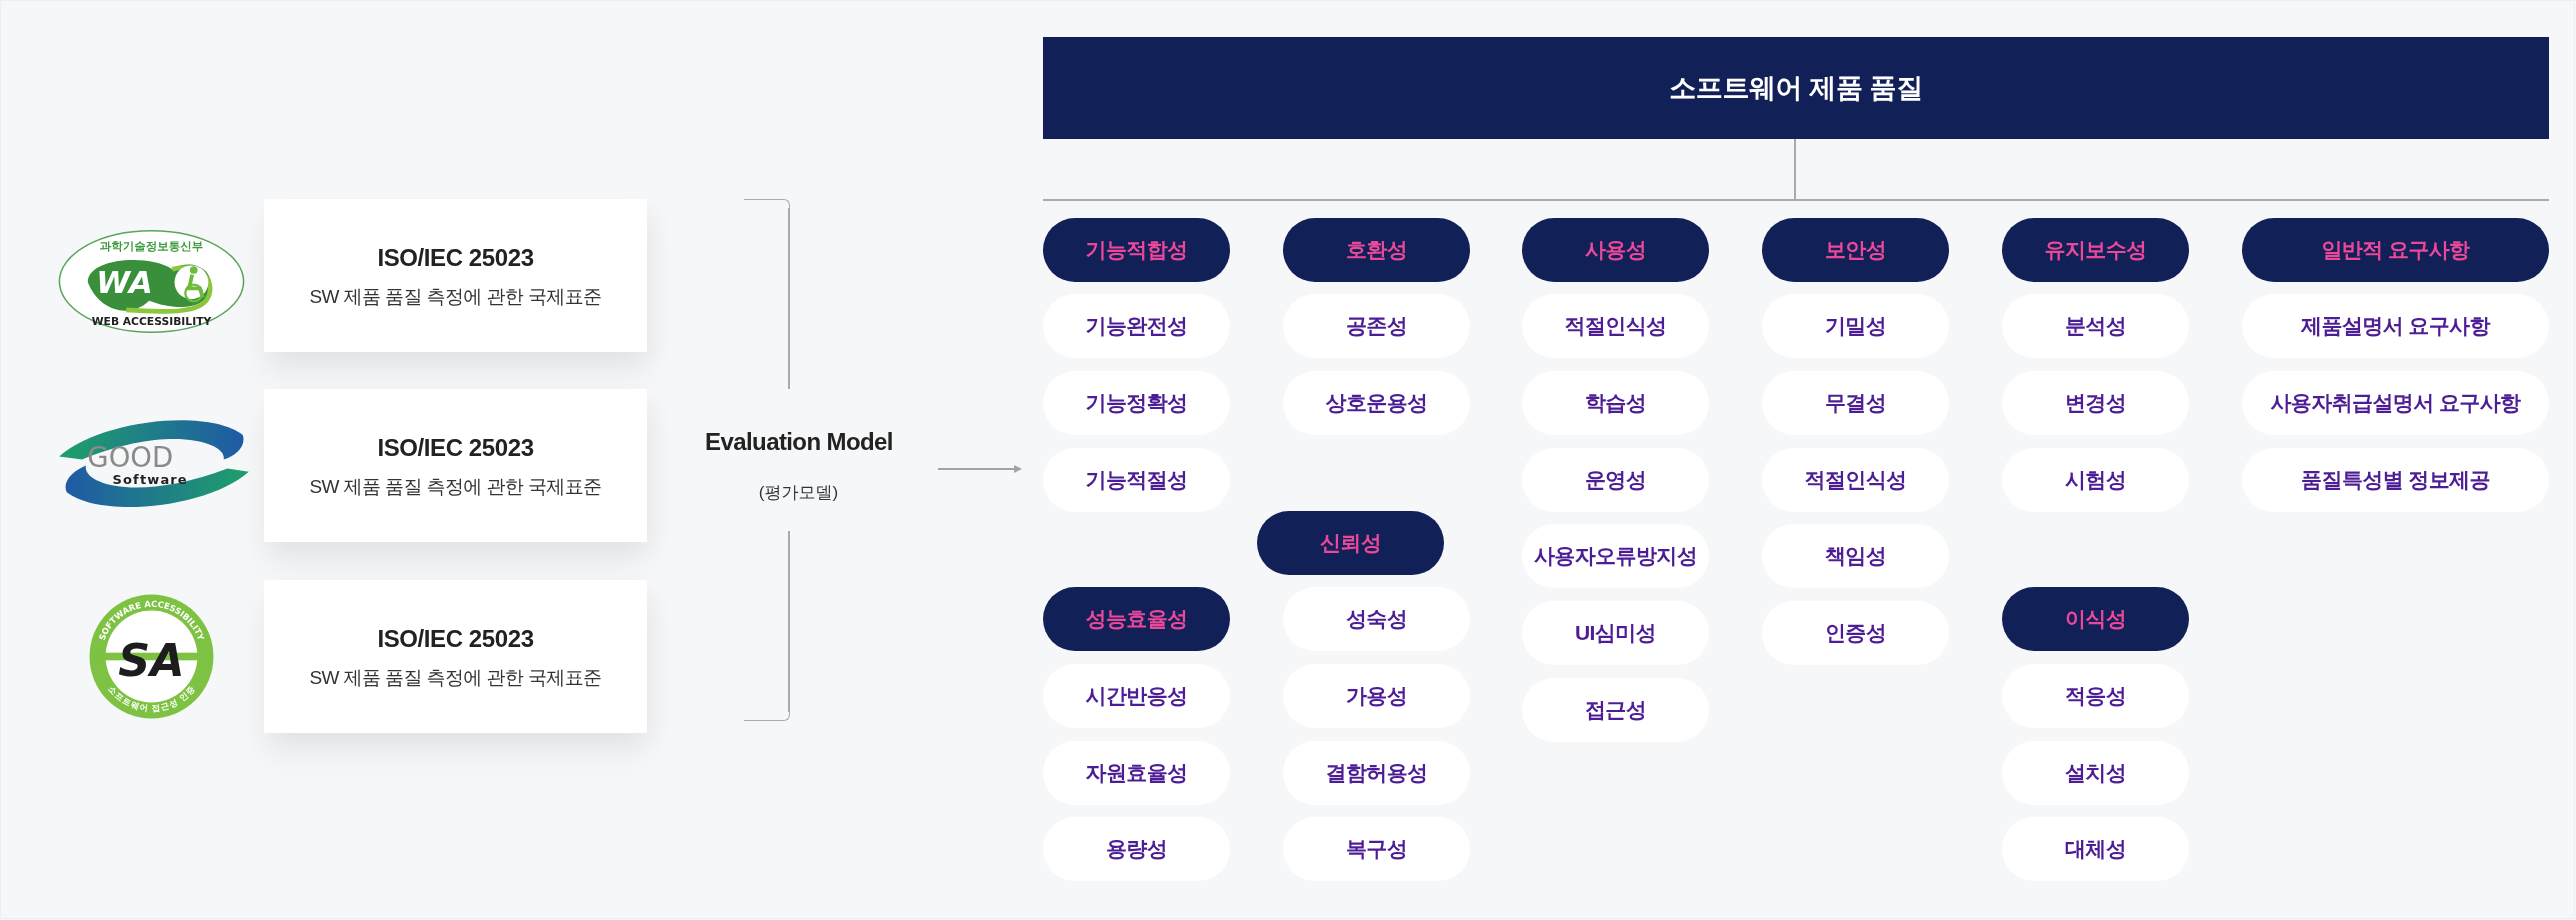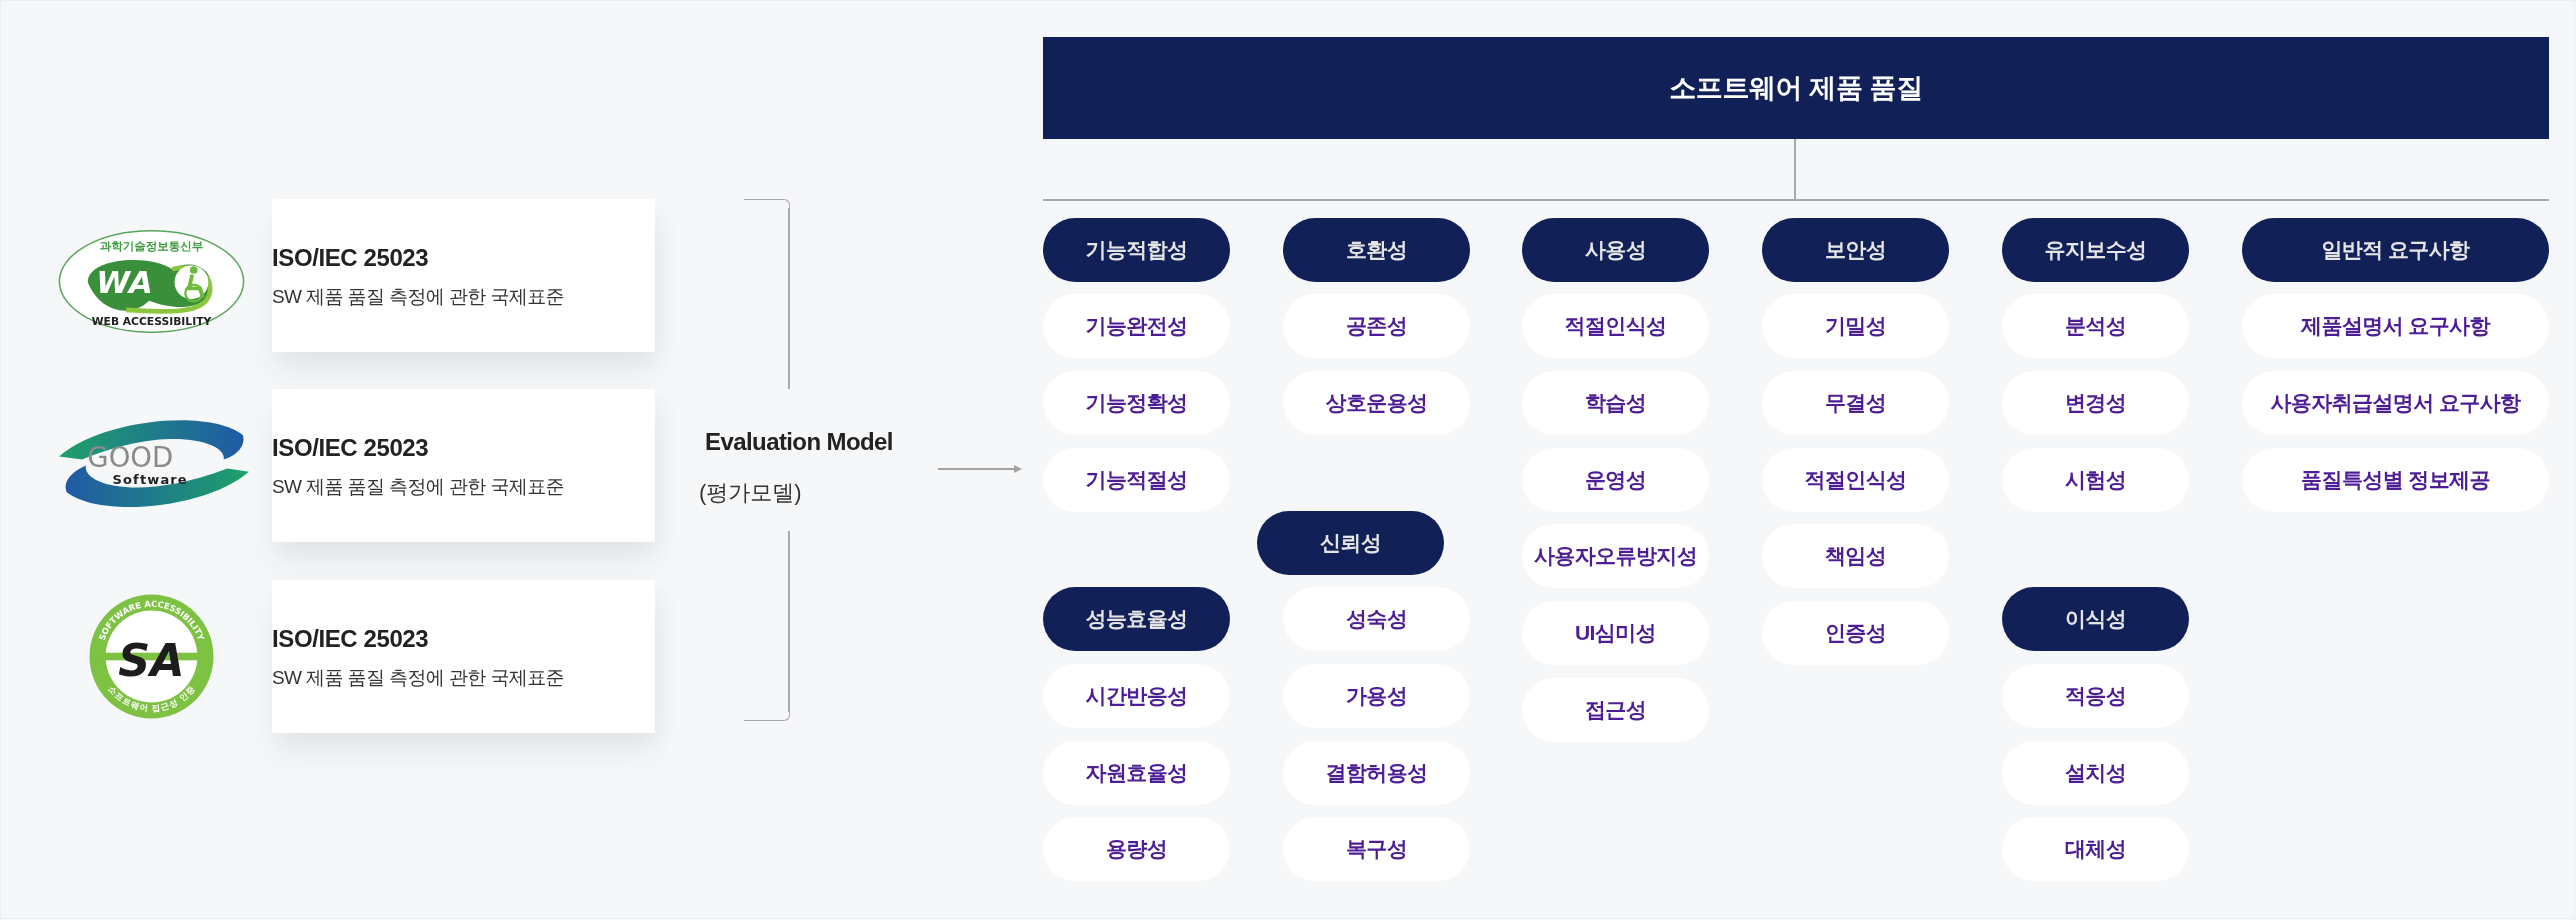"ISO/IEC 25023" .card { align-items: none -> center; left: 272px -> 264px }
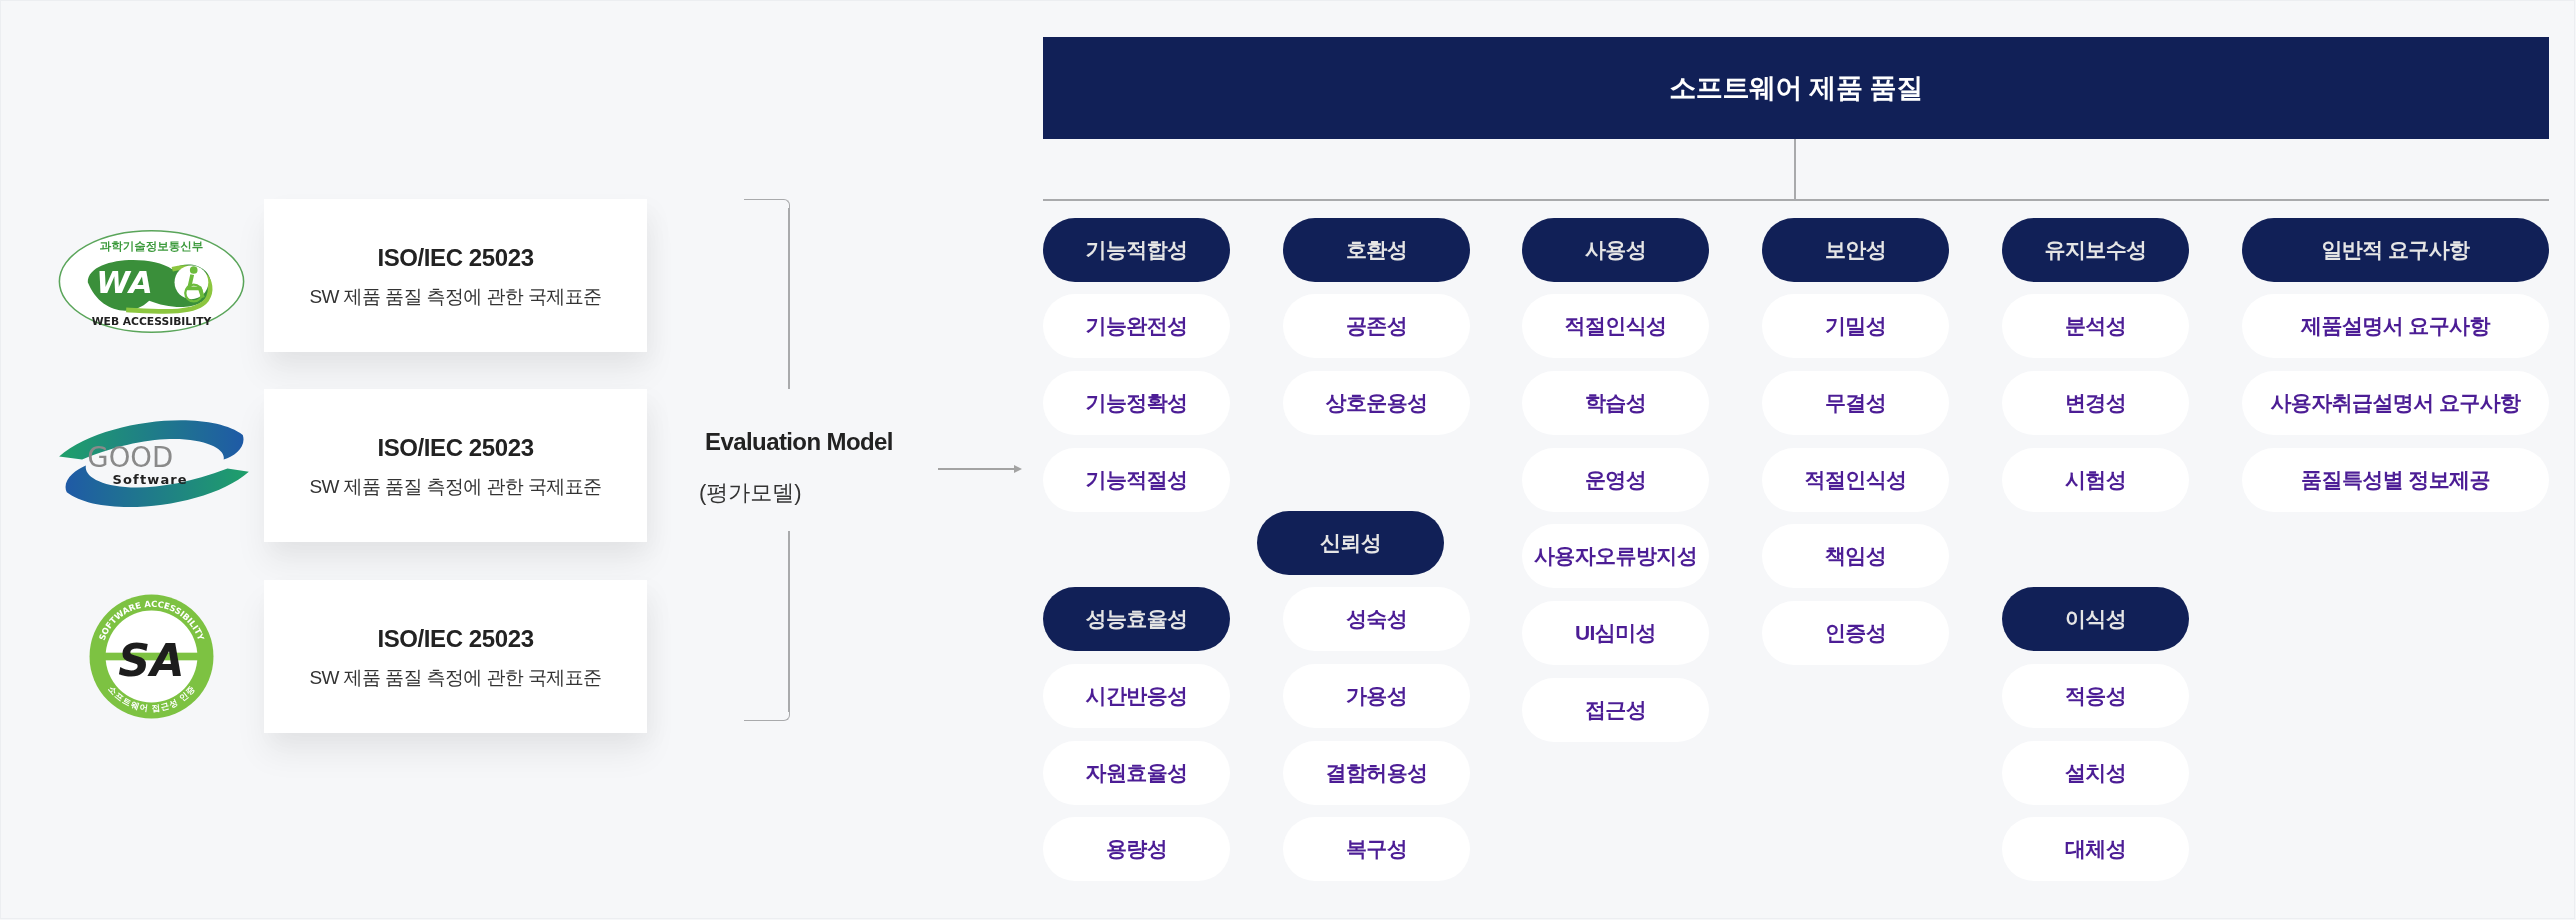"기능적합성" .pill.head { color: #e5e5e5 -> #ec4899 }
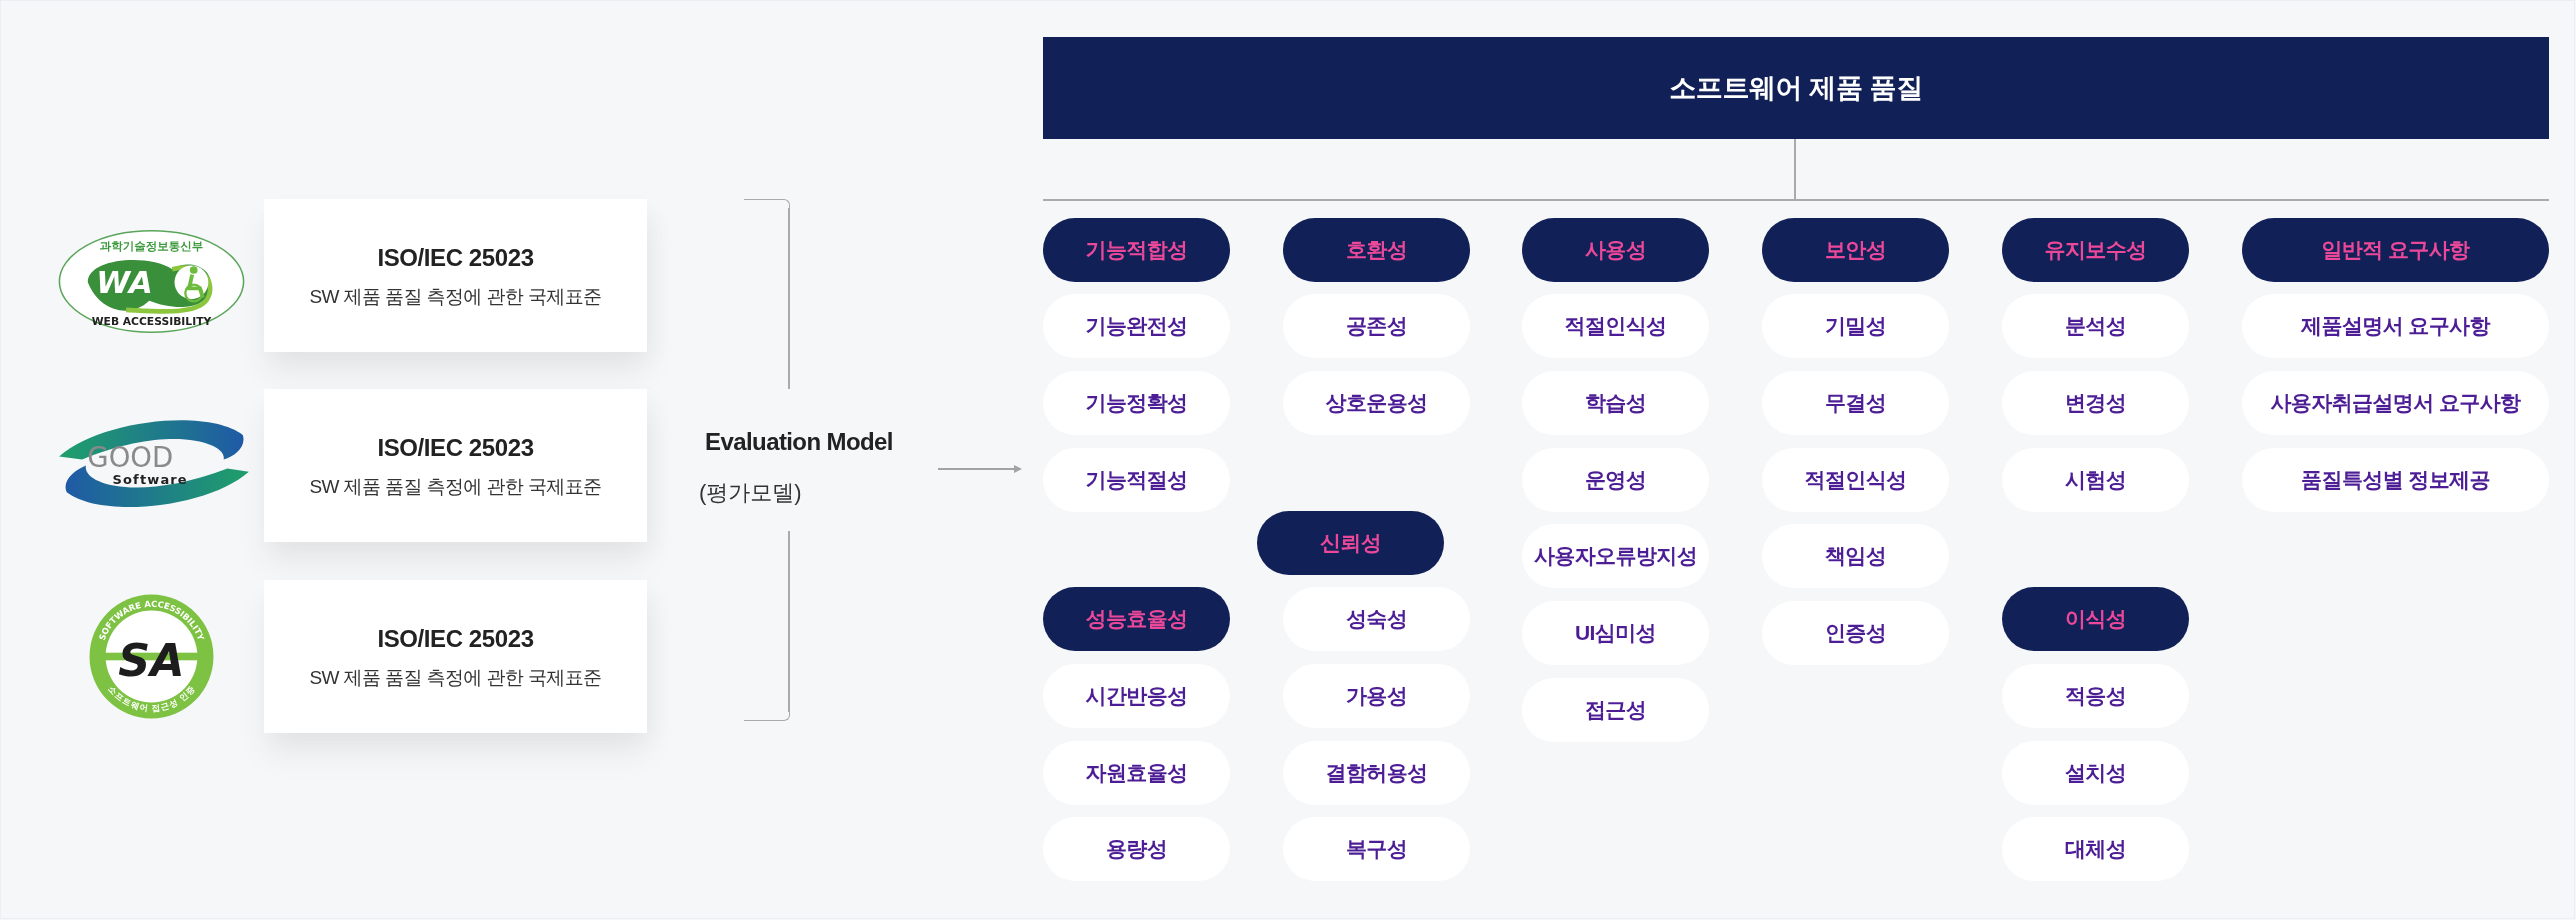"(평가모델)" .eval-sub { font-size: 22px -> 17px; text-align: none -> center }
